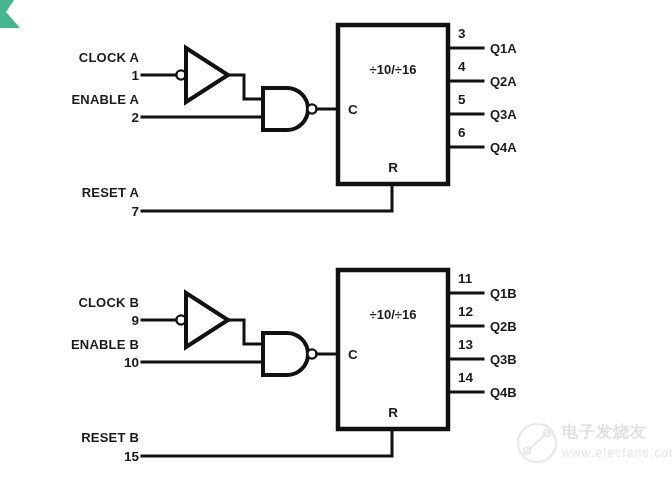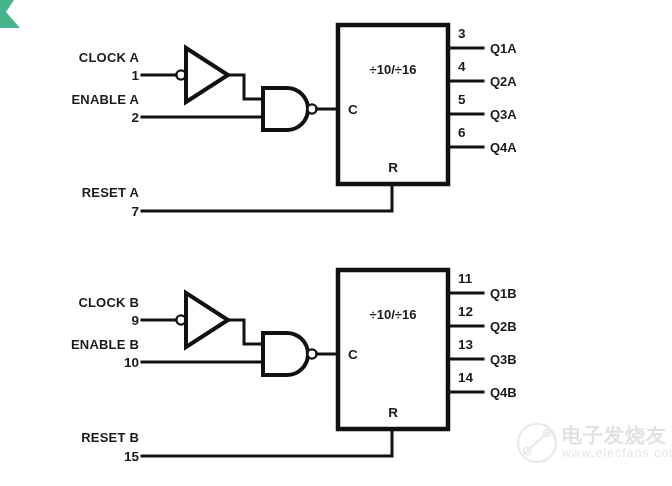"电子发烧友" .wm-text { font-size: 20px -> 16px }
